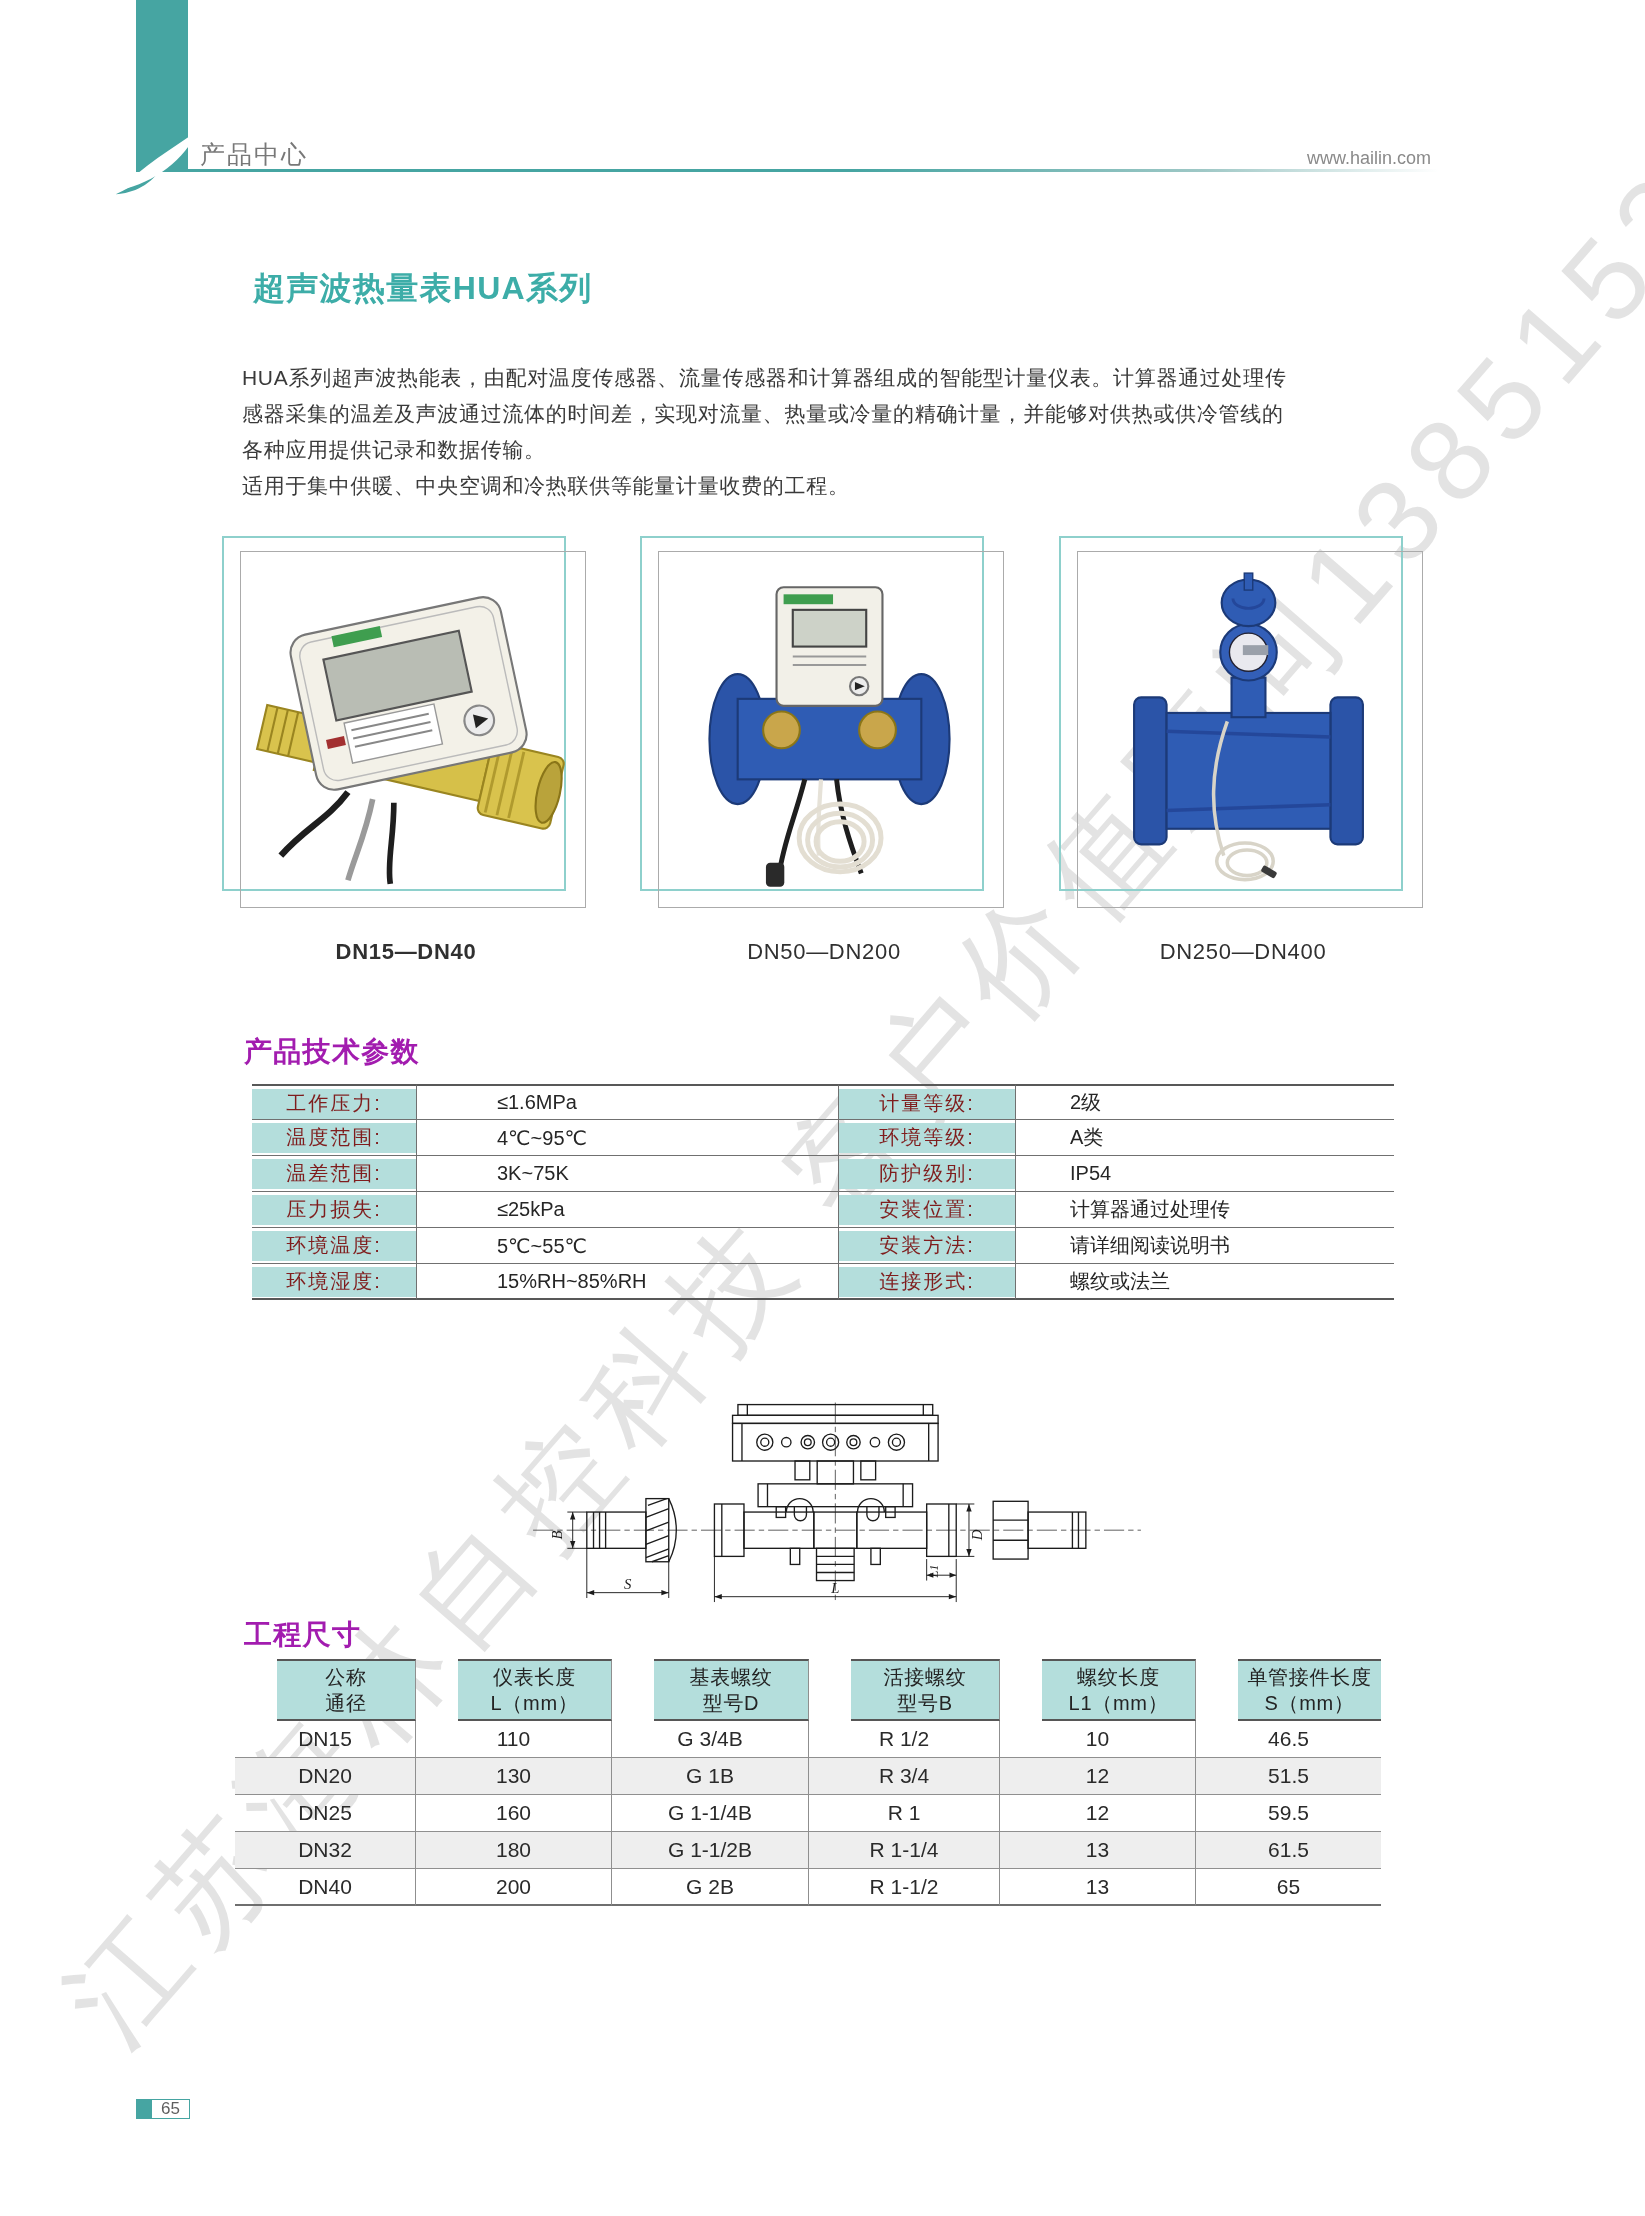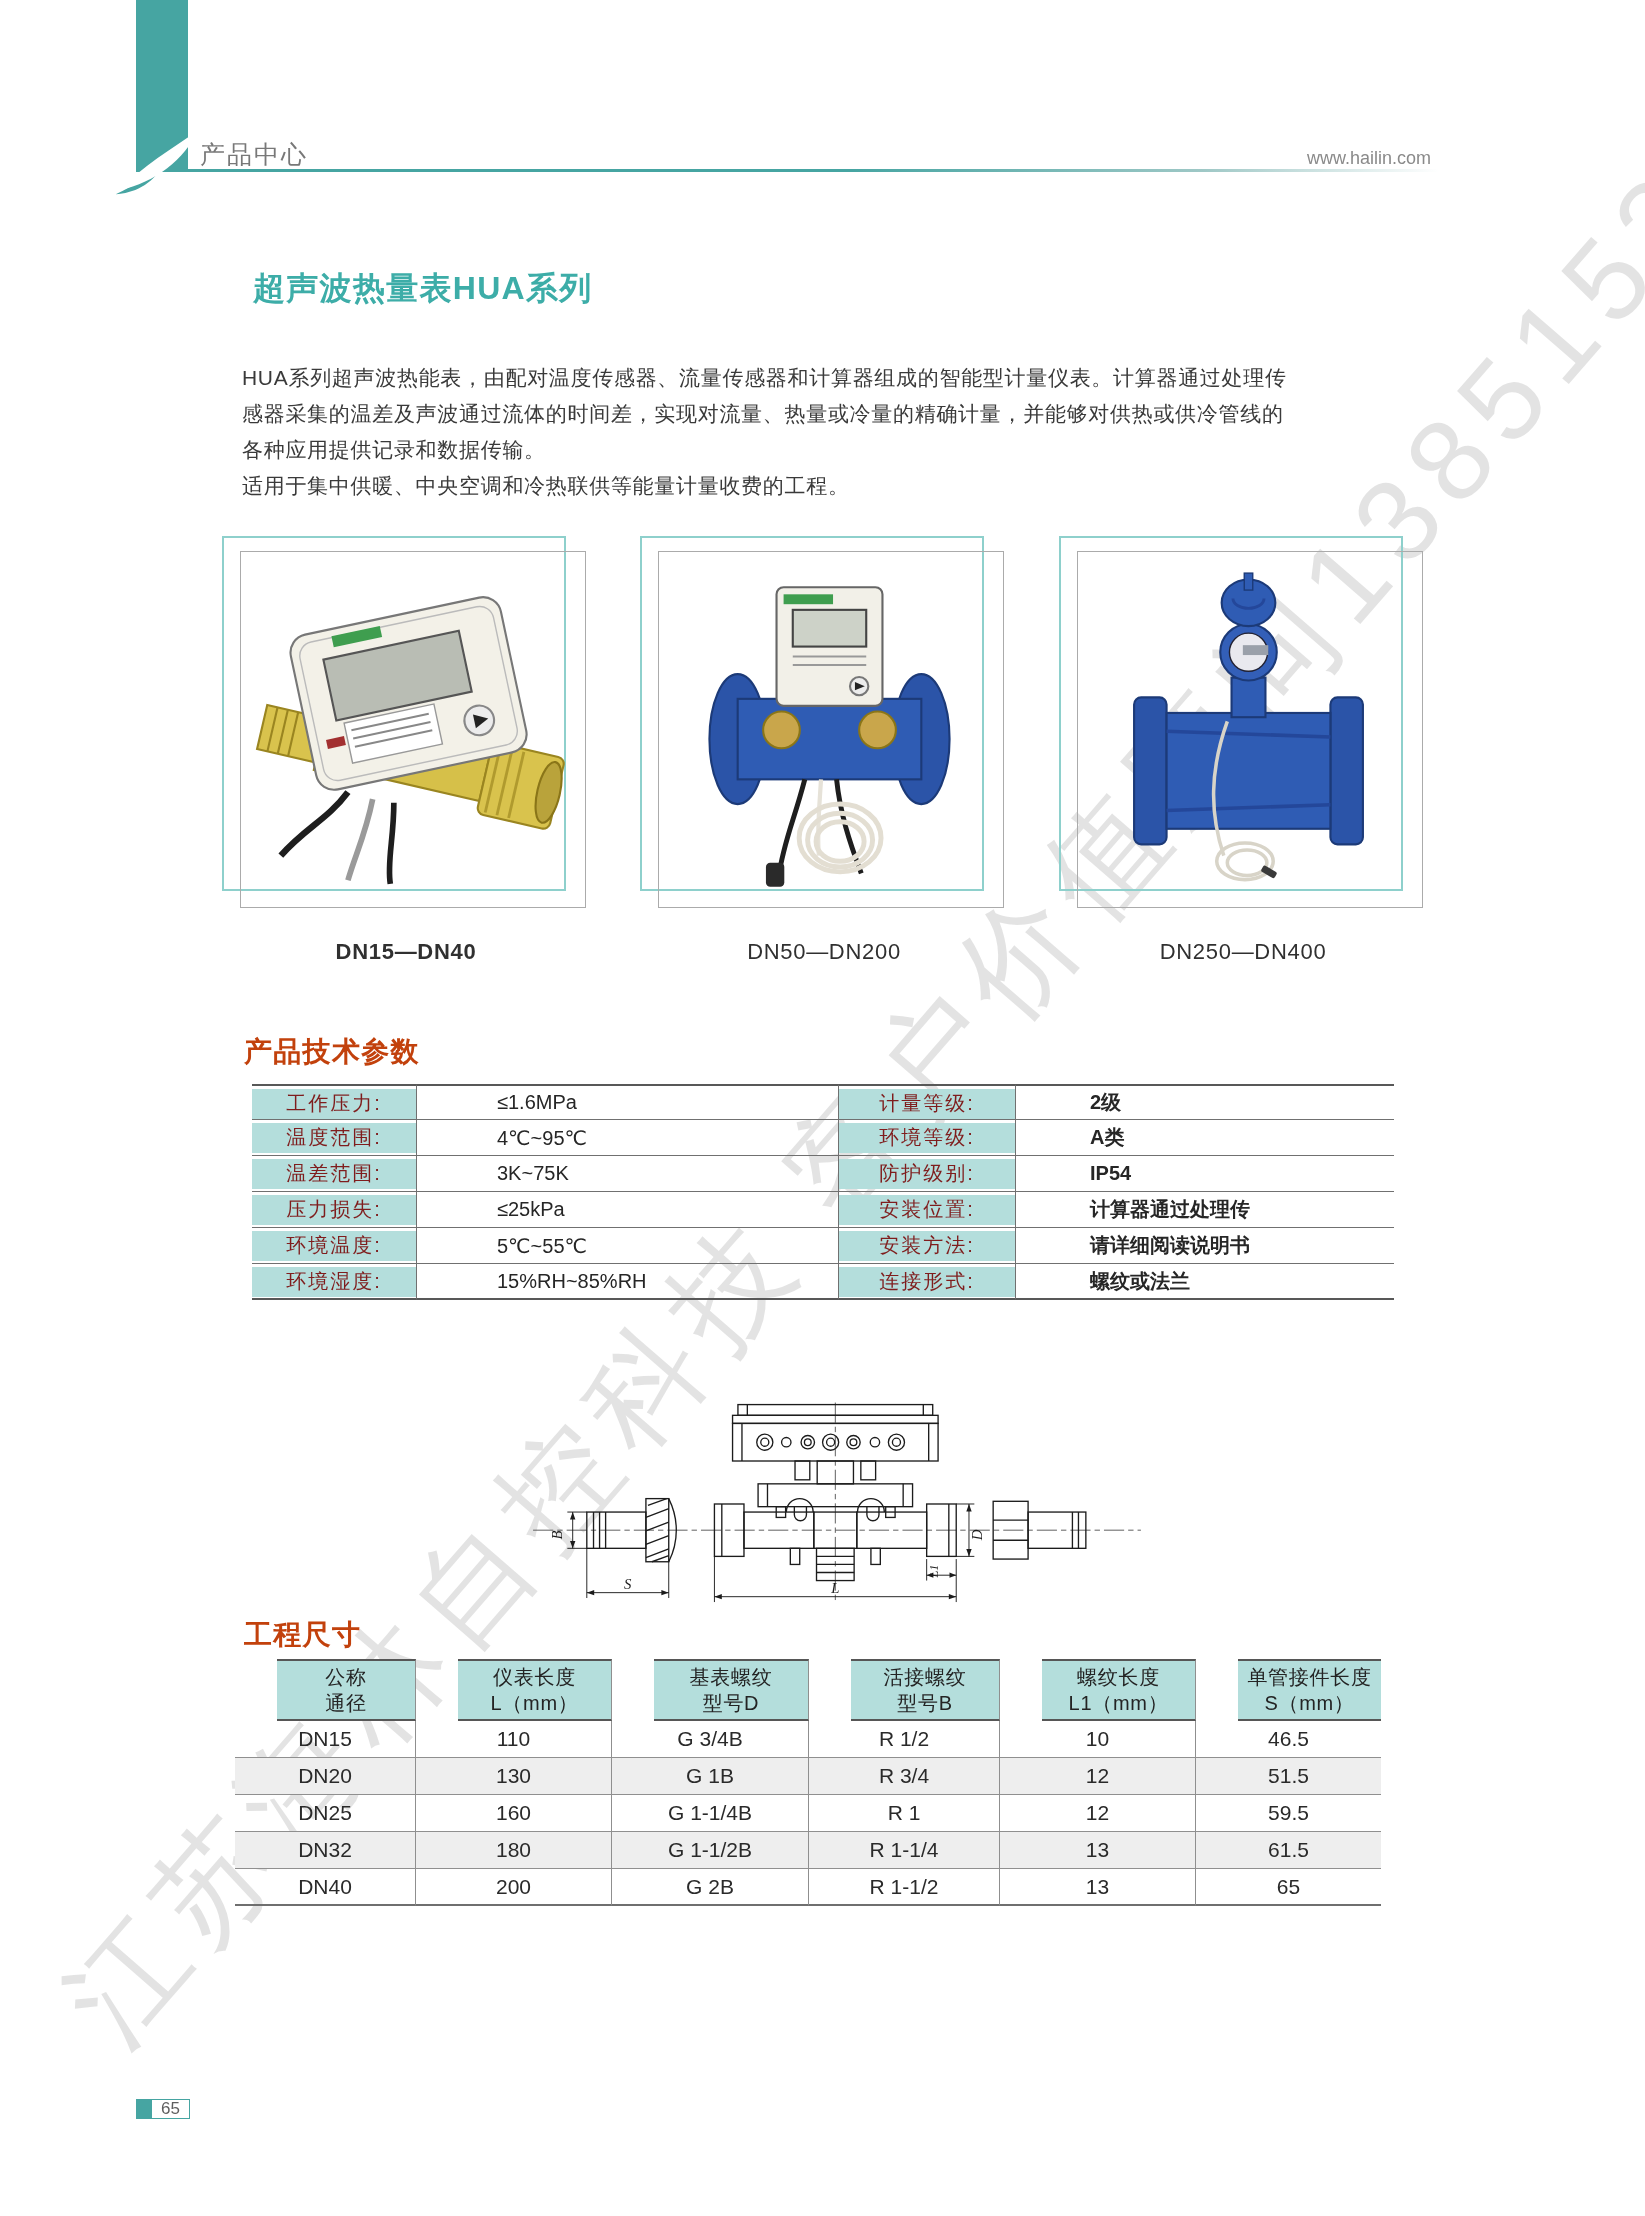"产品技术参数" .sec-head { color: #c2410c -> #a21caf }
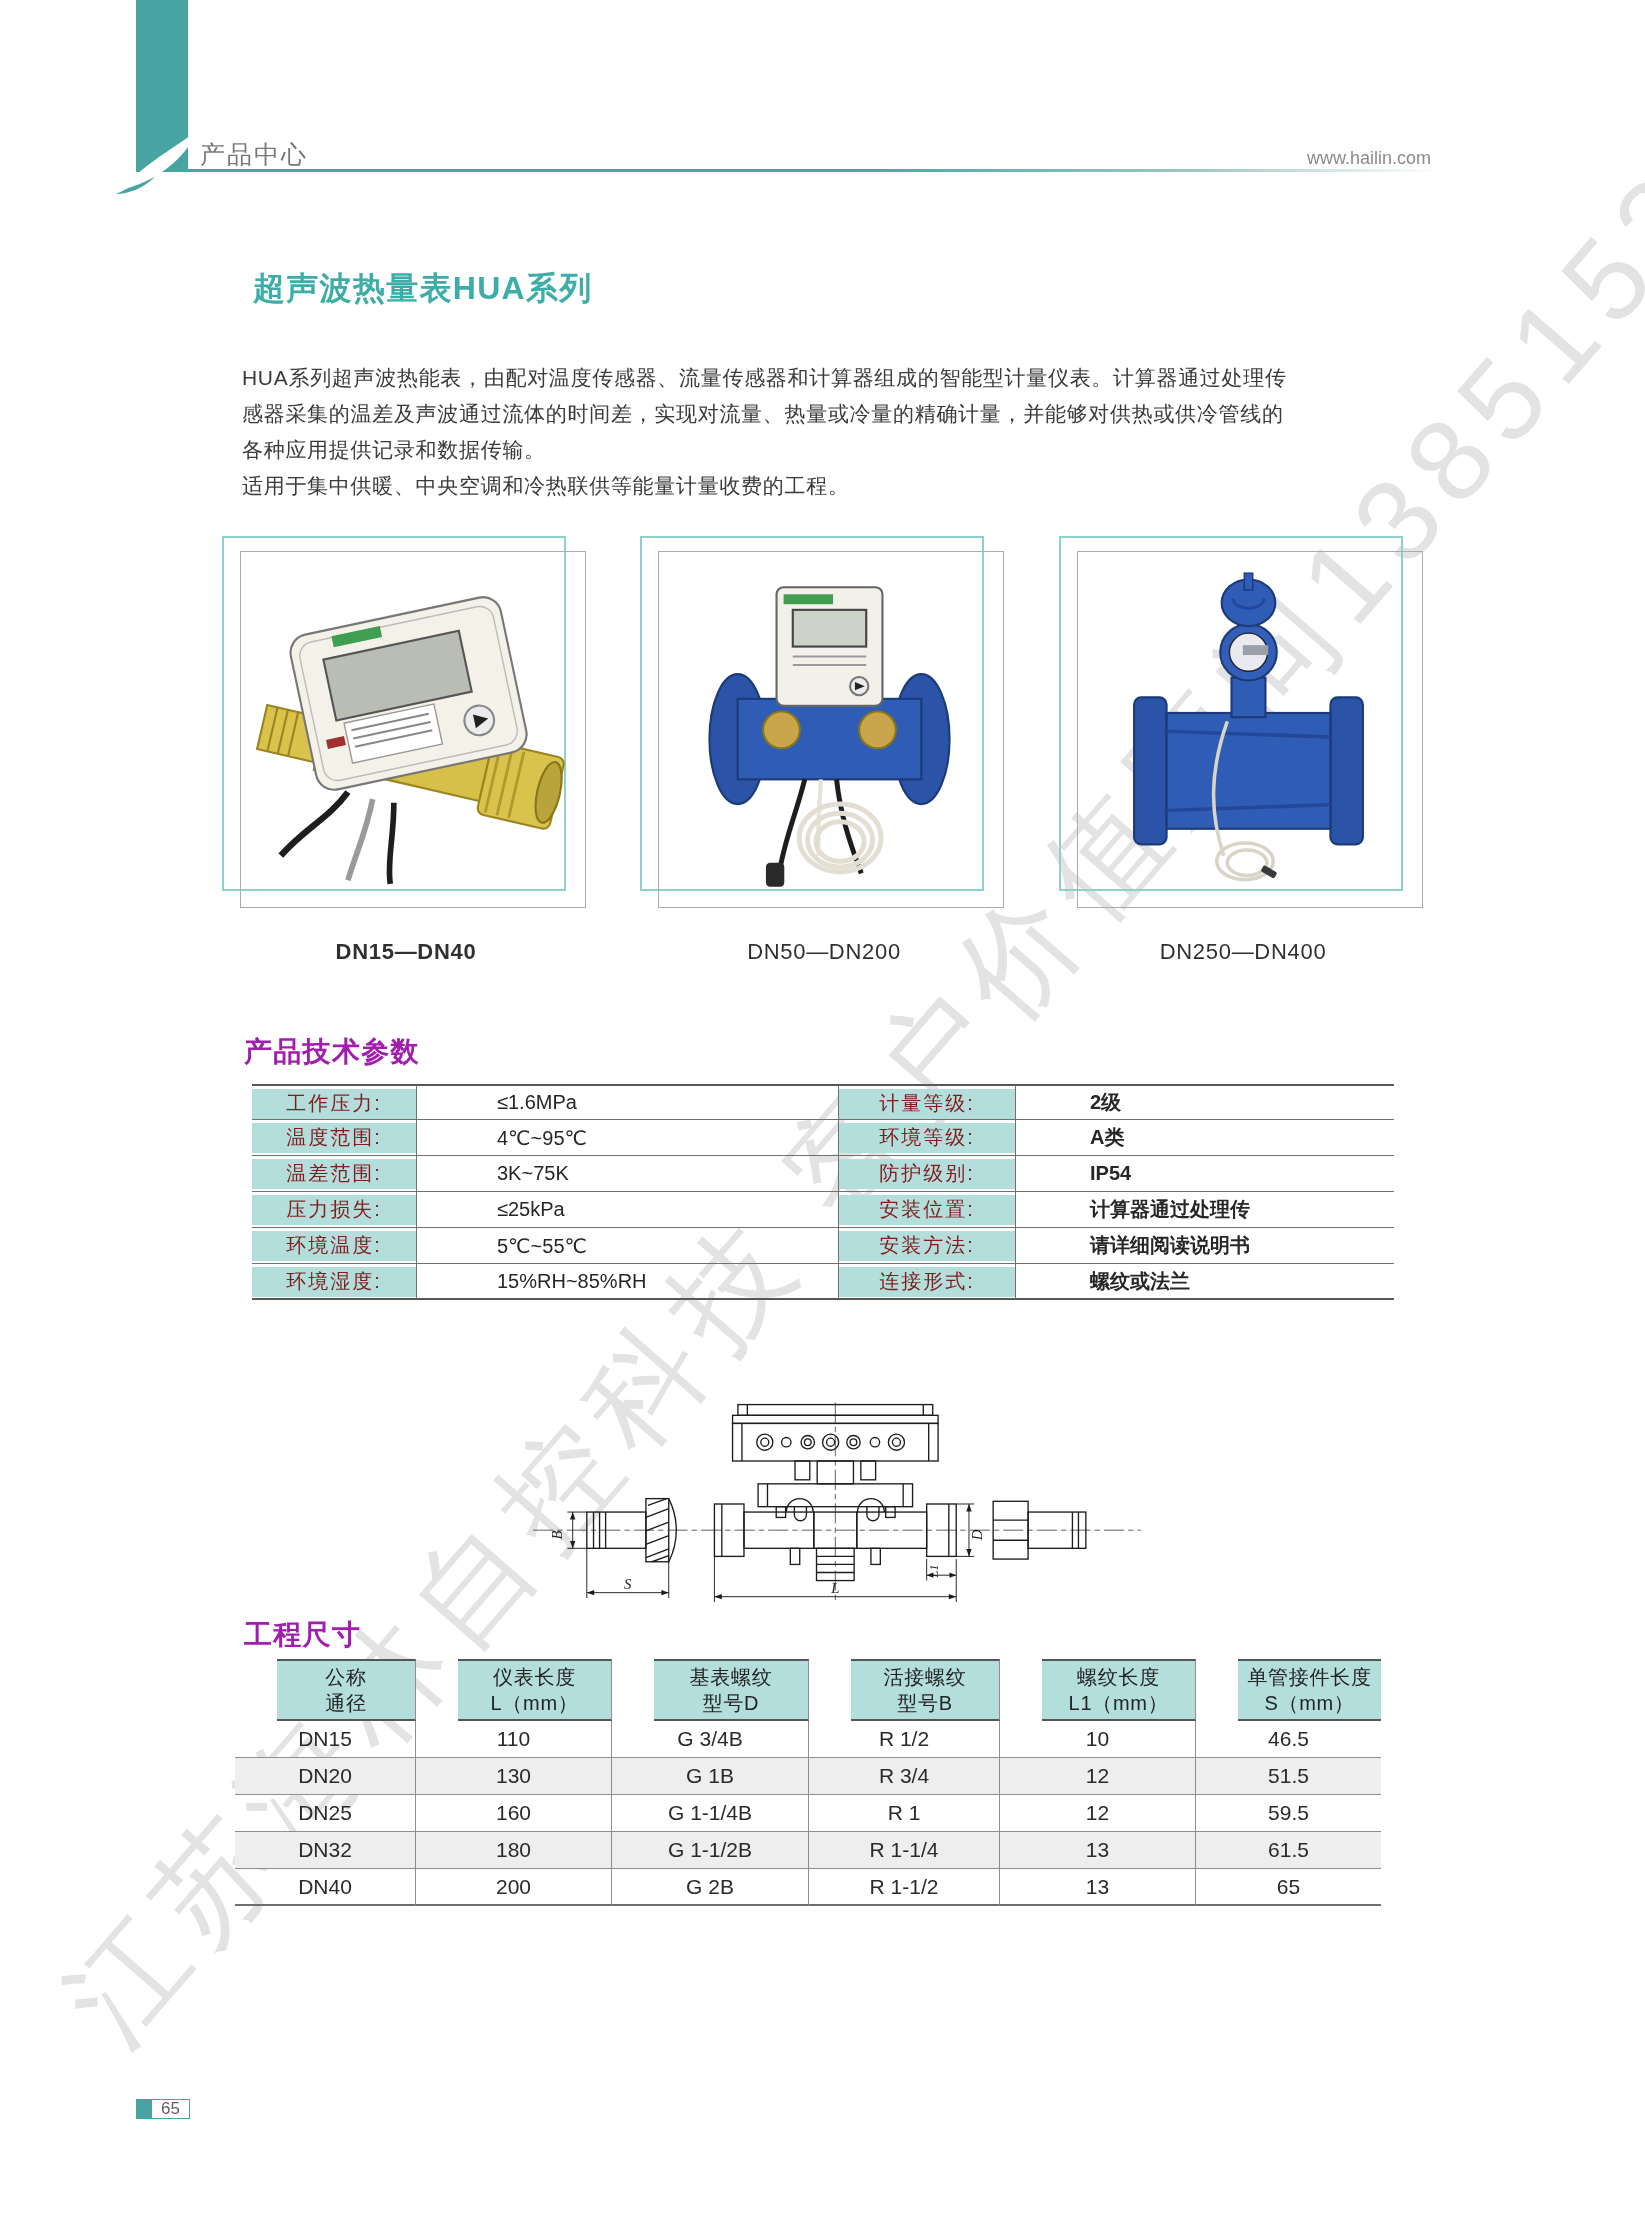"2级" .sp-value.r { font-weight: bold -> none; padding-left: 74px -> 54px }
